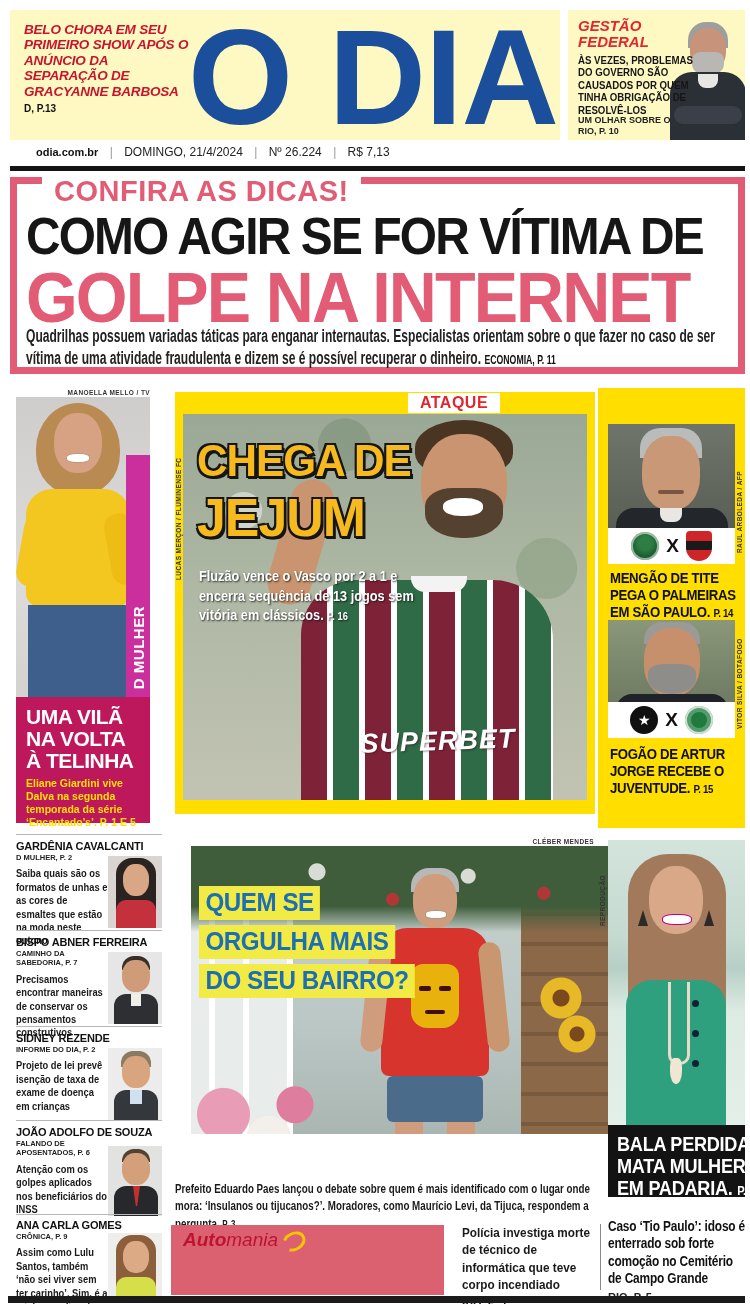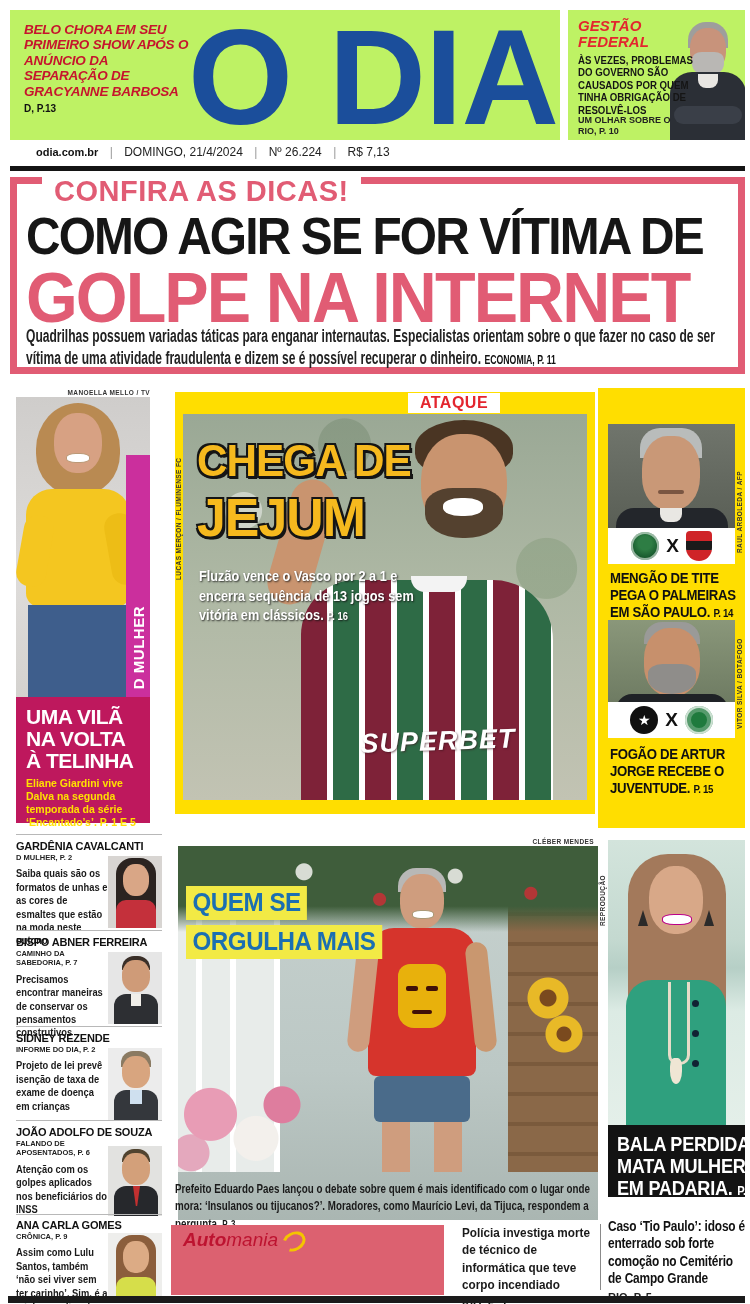"BELO CHORA EM SEU PRIMEIRO" .mast-box { background: #bef264 -> #fef9c3 }
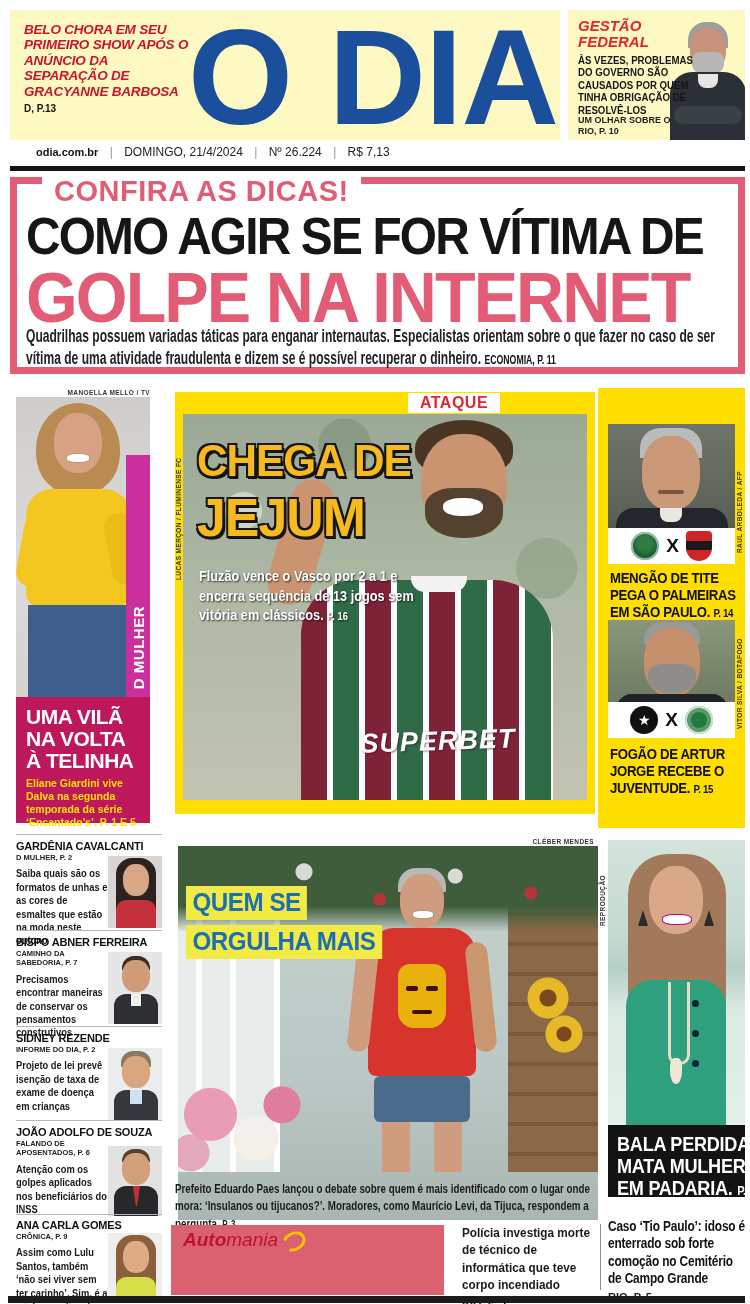"QUEM SE" div.abs { height: 374px -> 288px; left: 178px -> 191px }
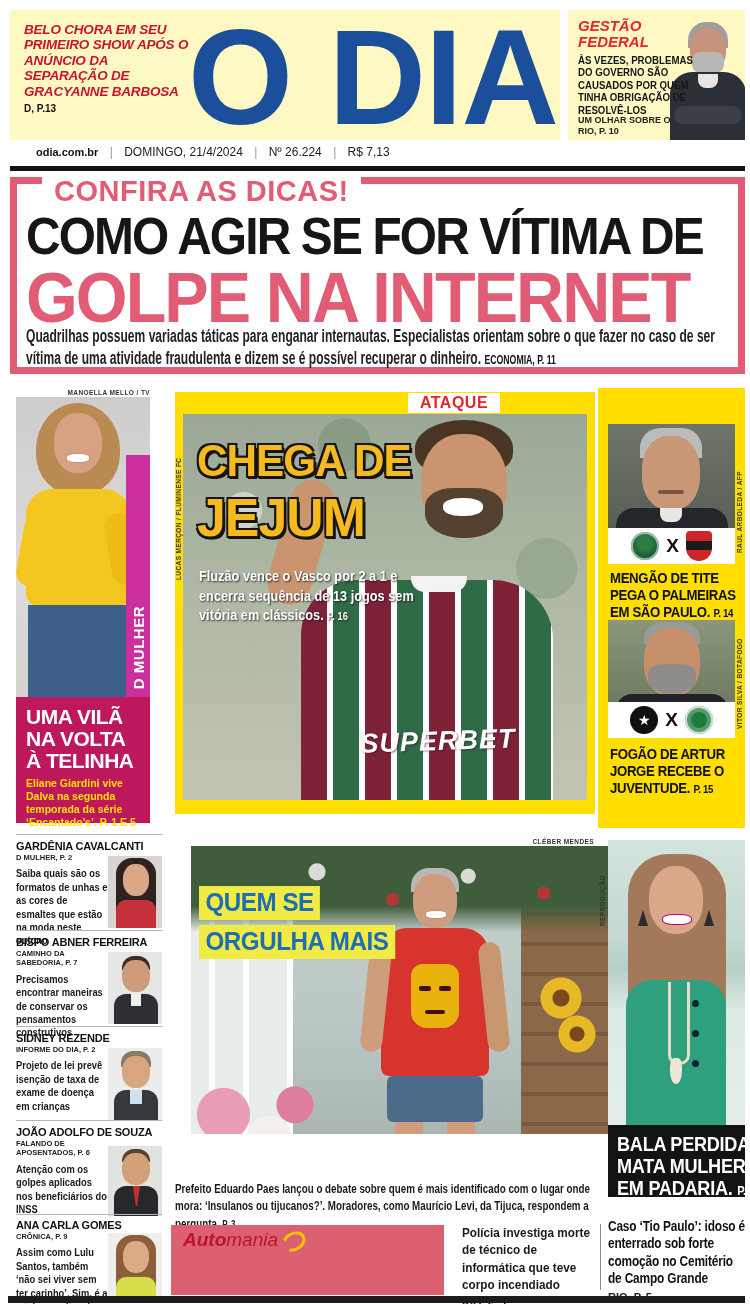"DO SEU BAIRRO?" div { html: none -> <div><span>DO SEU BAIRRO?</span></div> }
